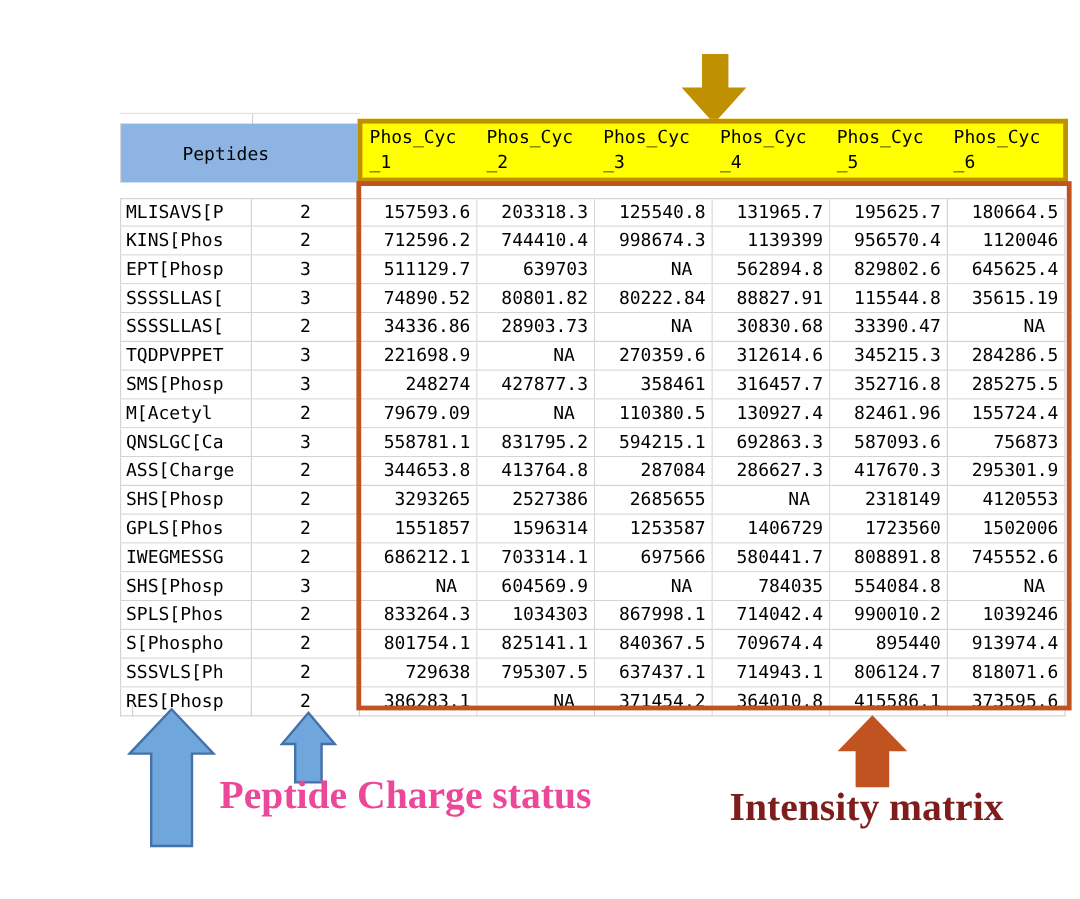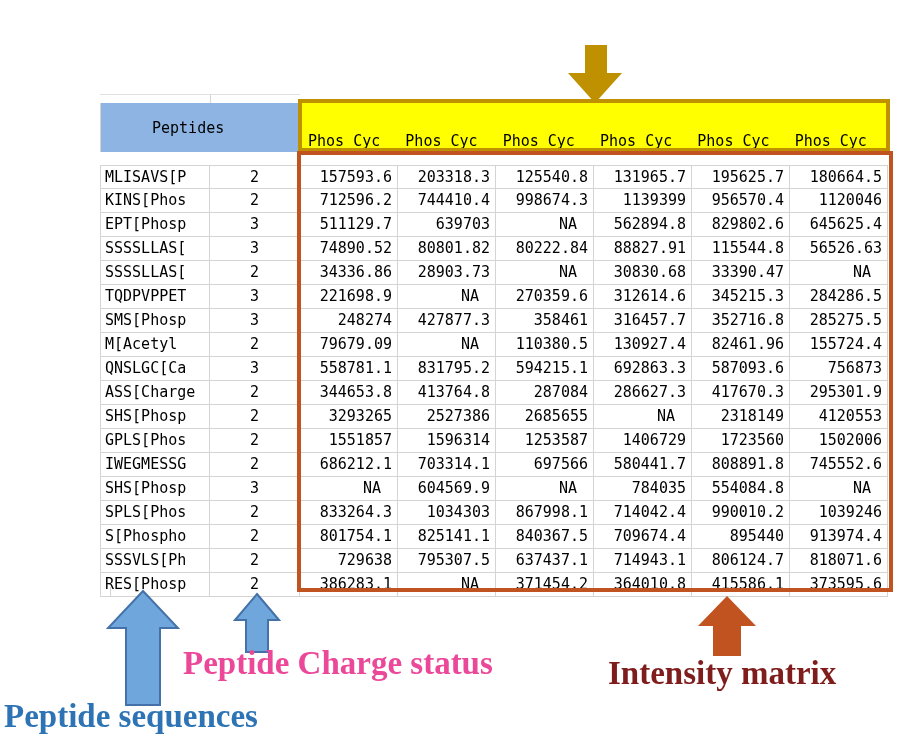"Phos_Cyc" .ycell { margin-top: 27px -> none }
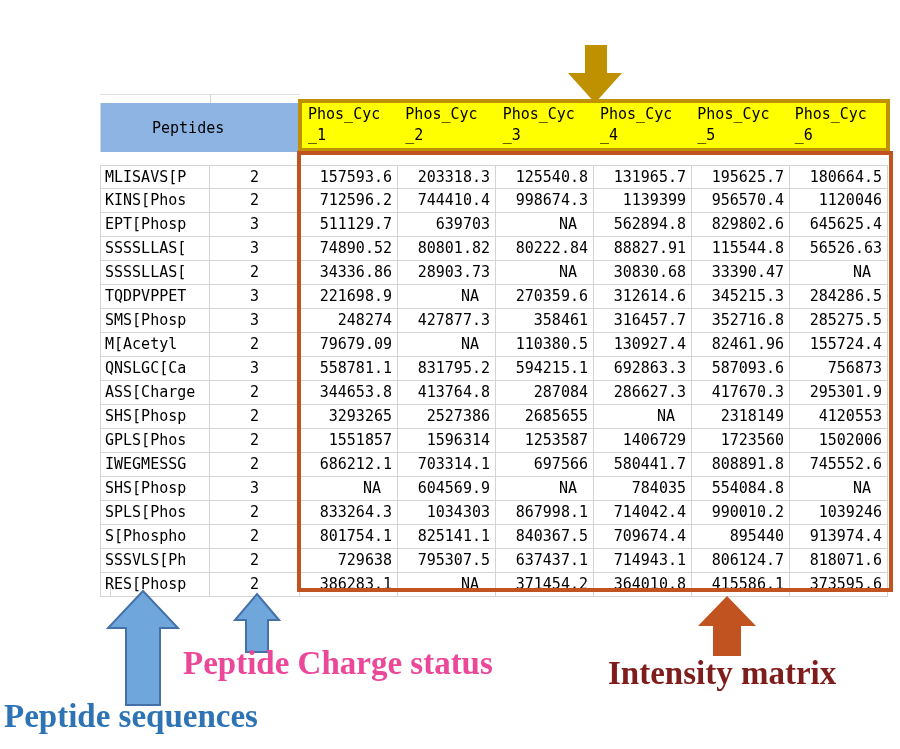"56526.63" div.cell { text: 56526.63 -> 35615.19 }
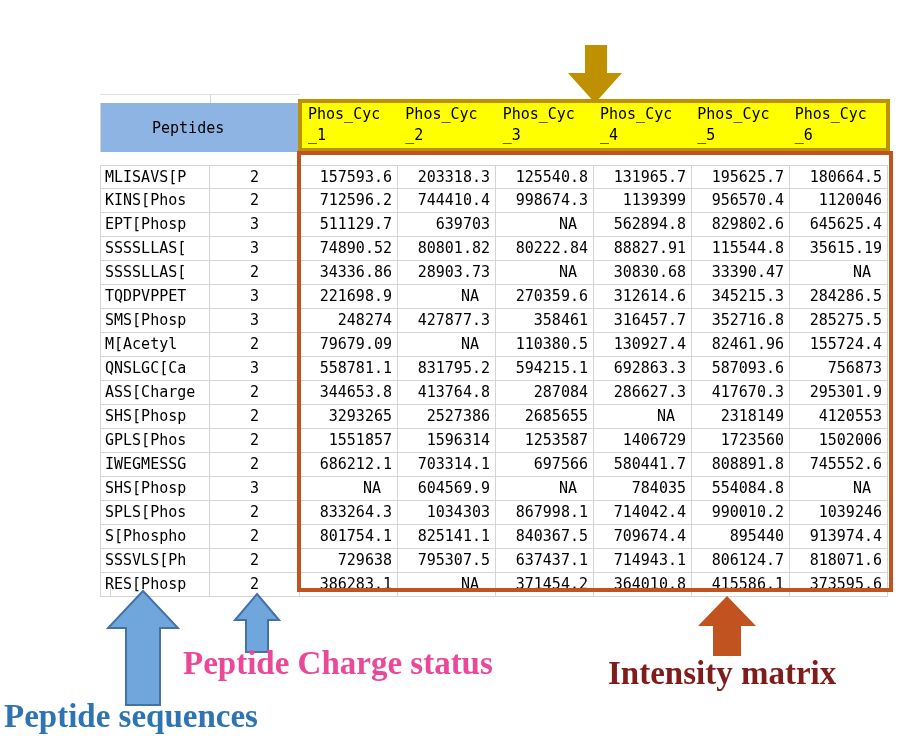"Peptide sequences" div.annot { html: <div>Peptide sequences</div> -> none }
